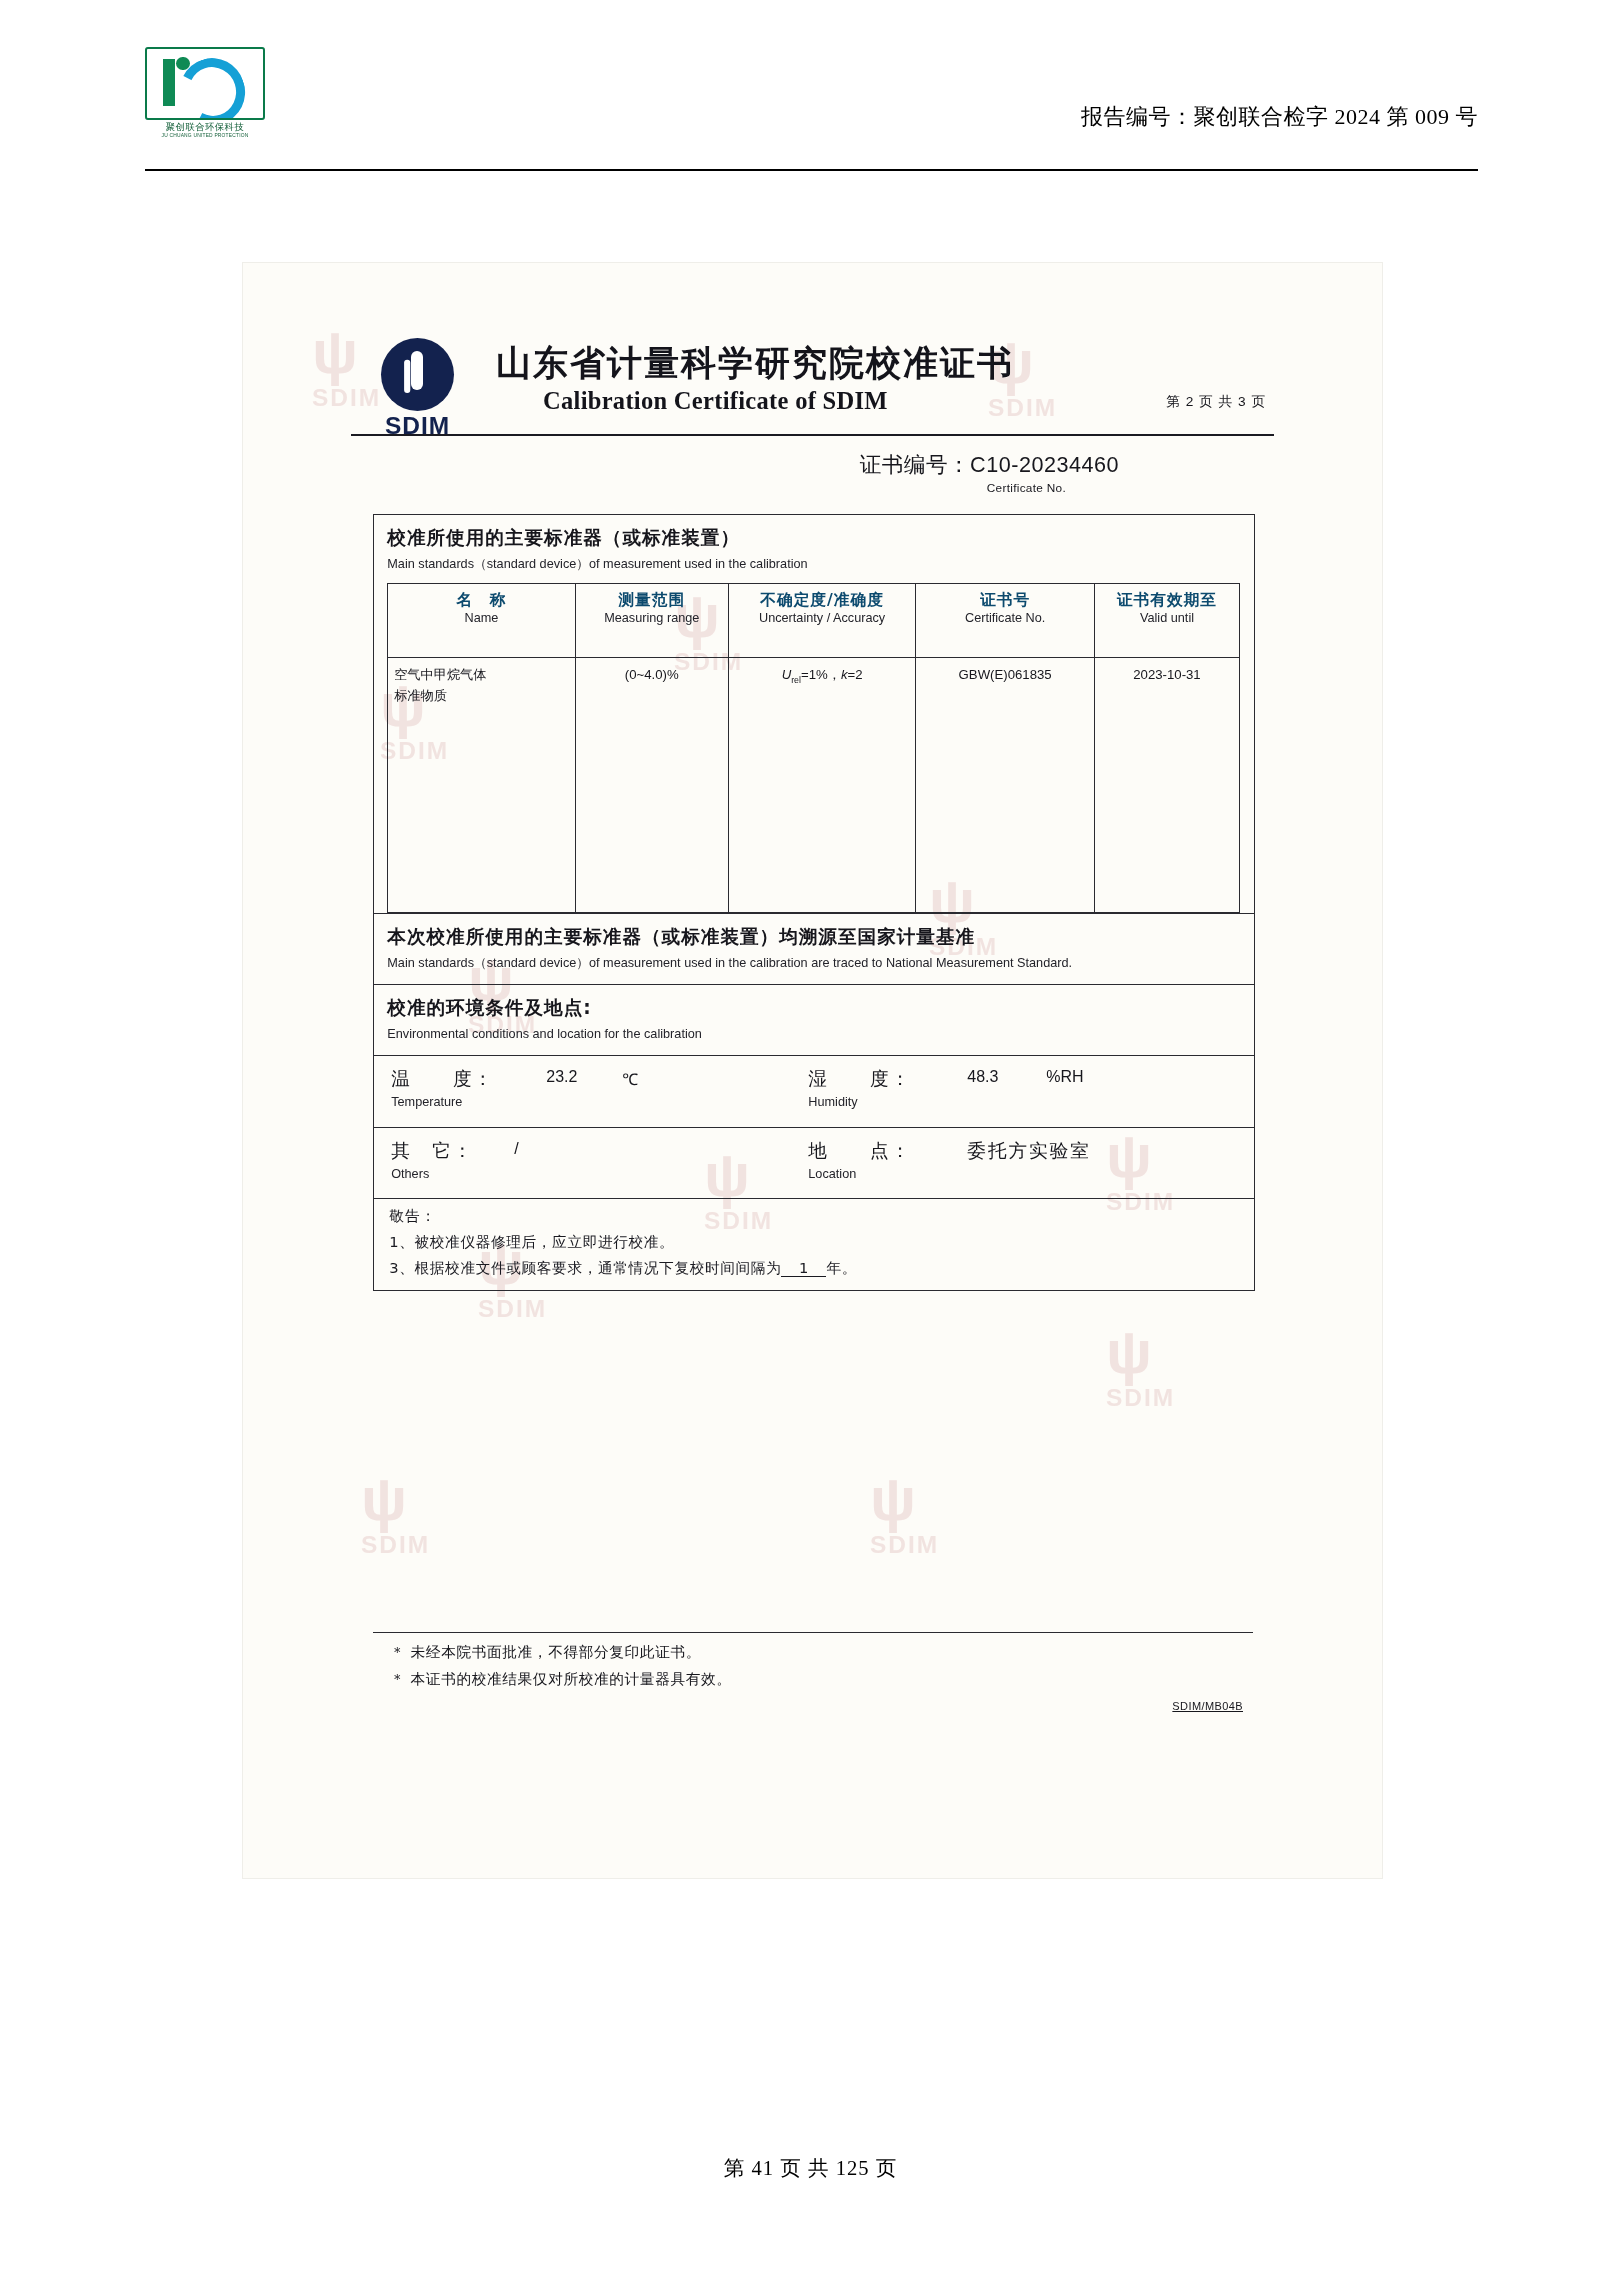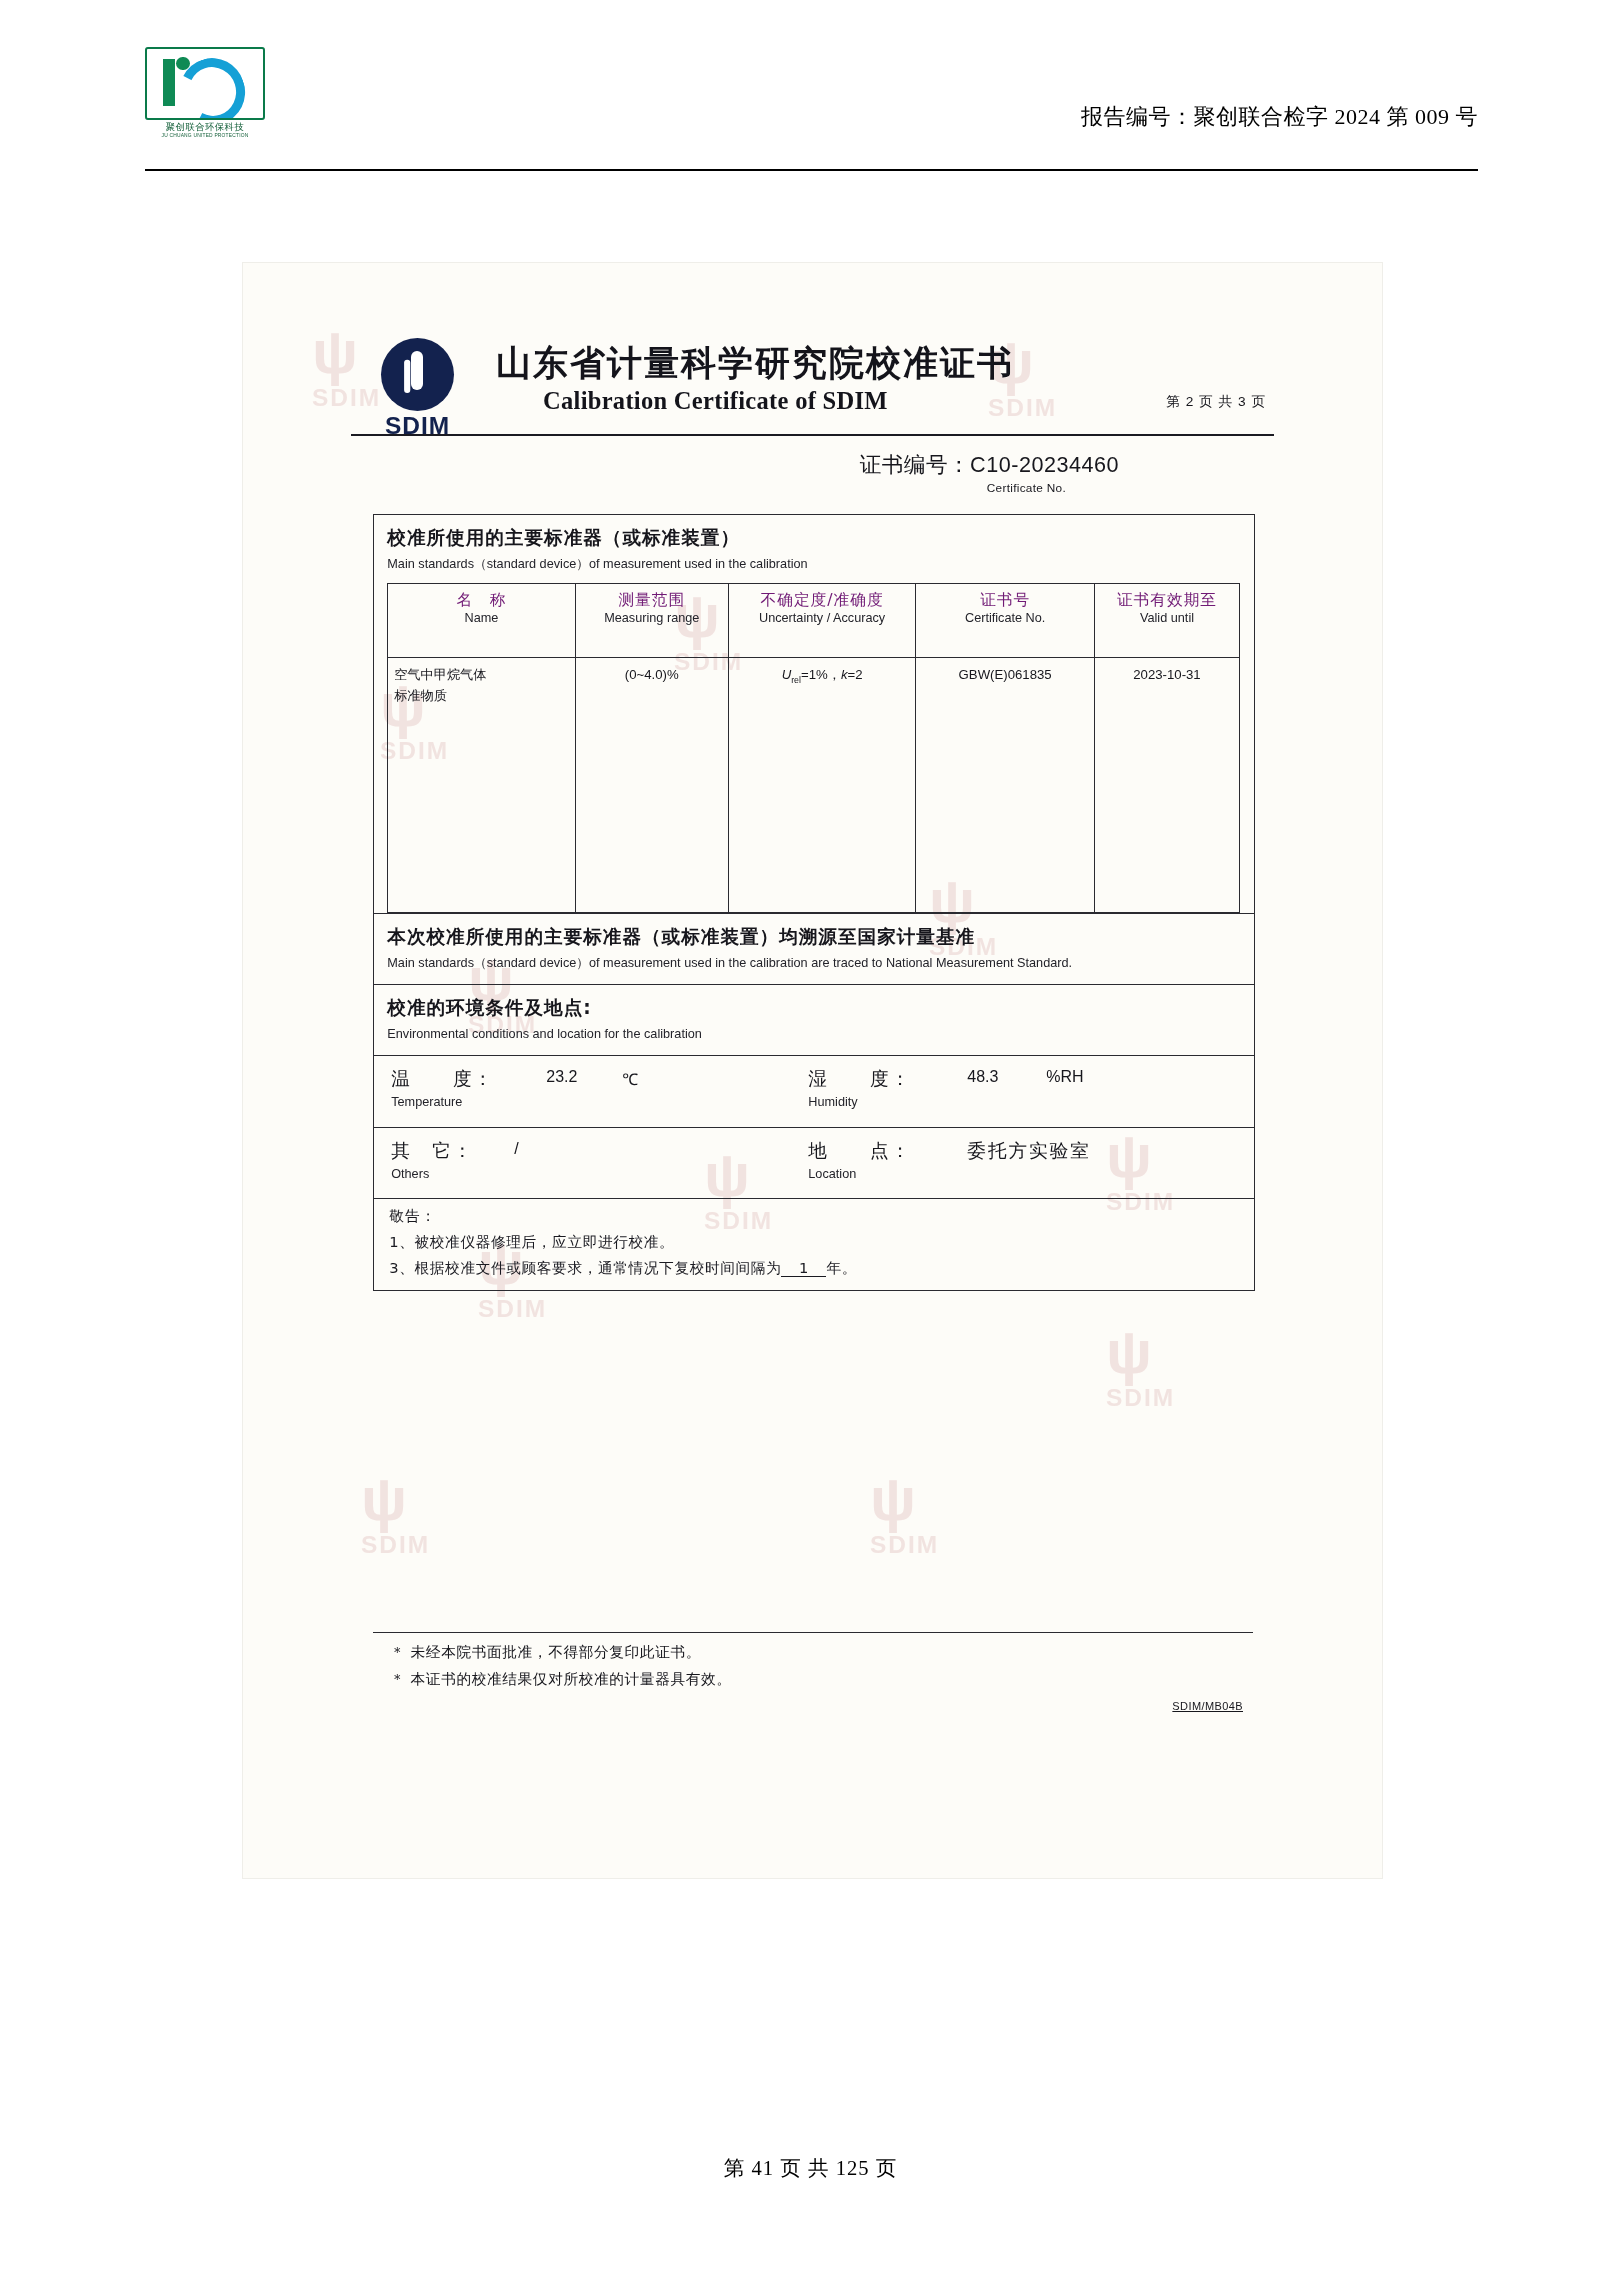"名 称" .th-cn { color: #701a75 -> #0c4a6e; font-weight: none -> bold }
